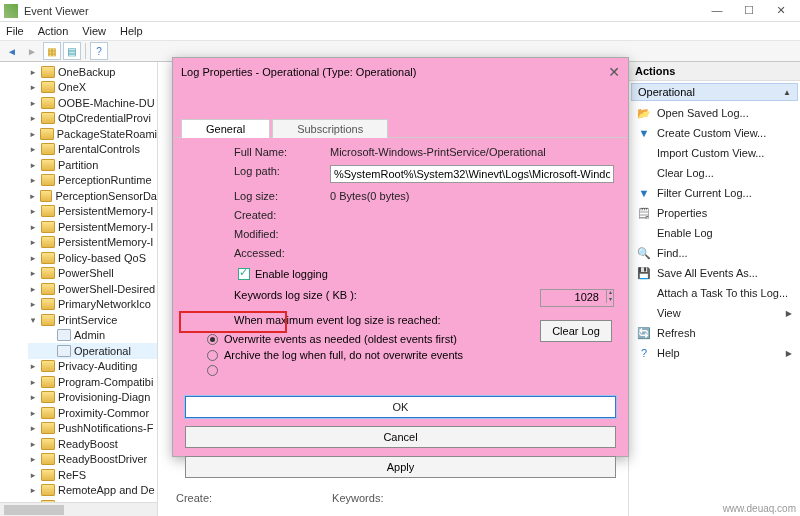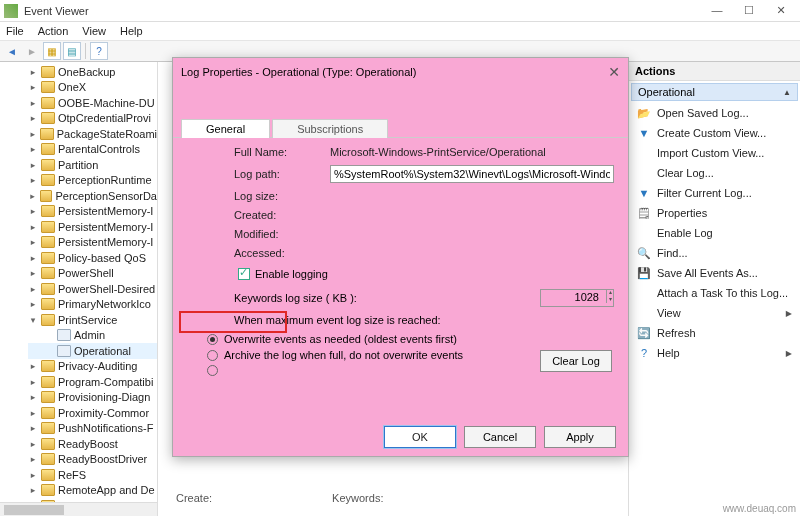"Full Name:" .frow { align-items: center -> flex-start }
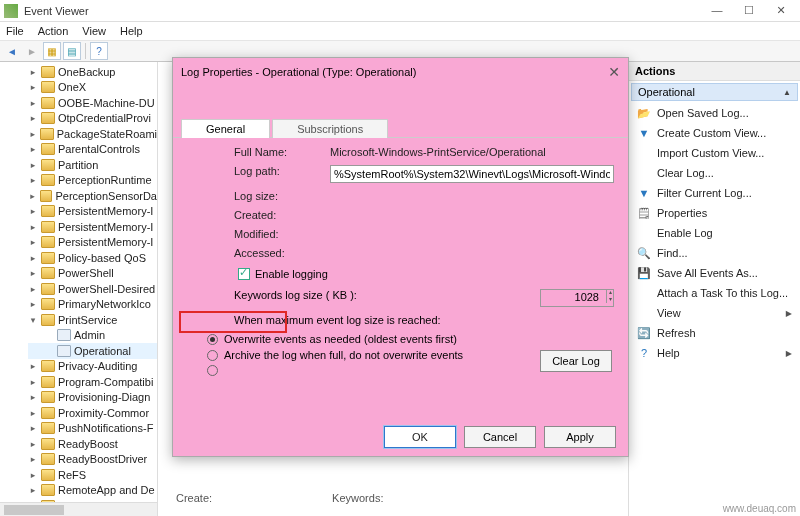"0 Bytes(0 bytes)" div.fval { html: none -> <div>0 Bytes(0 bytes)</div> }
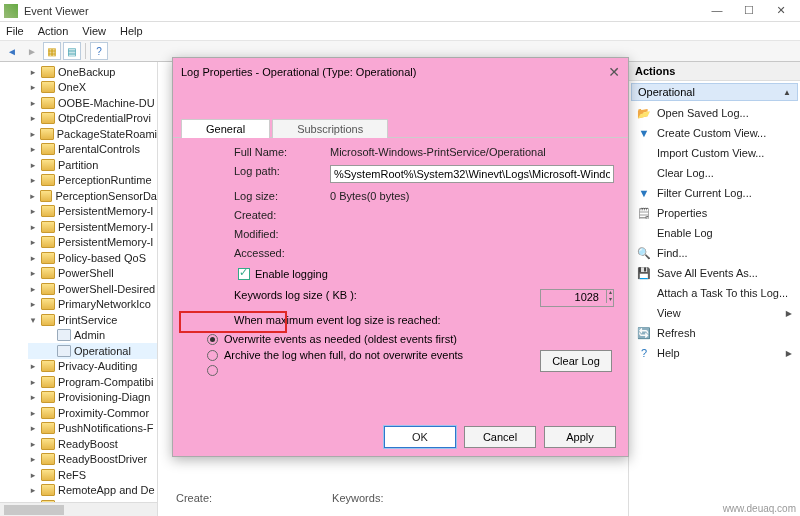"OK" .dlg-btns { flex-direction: none -> column }
